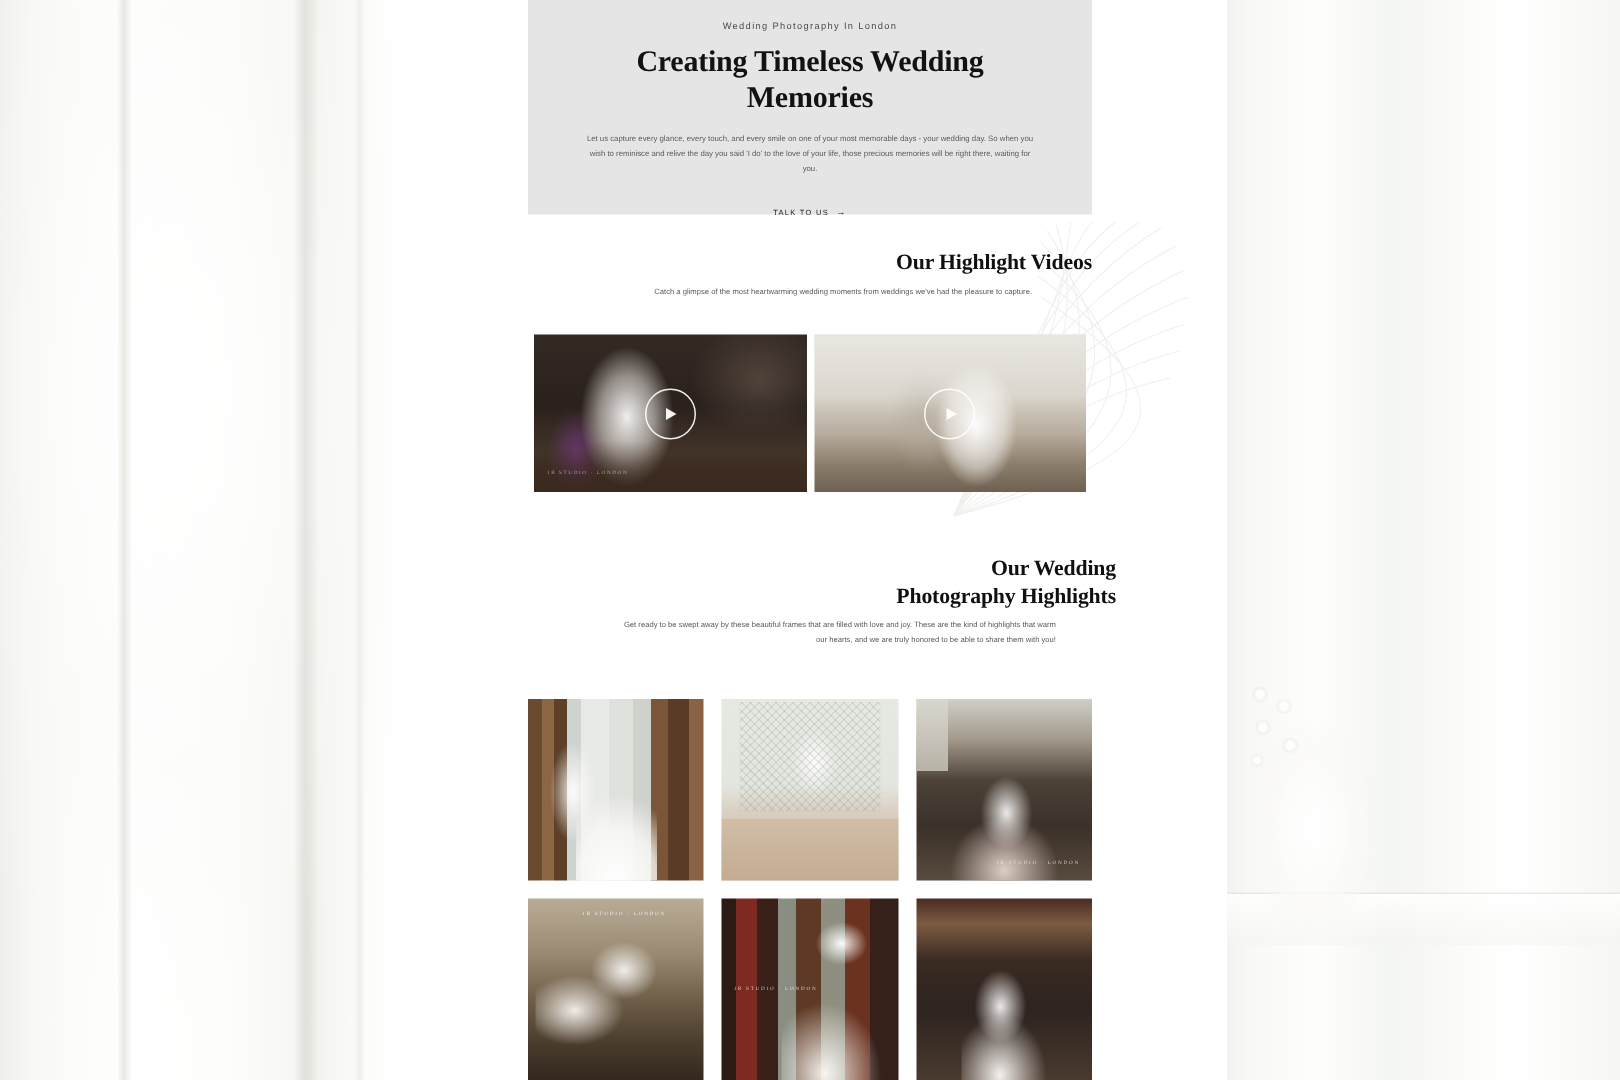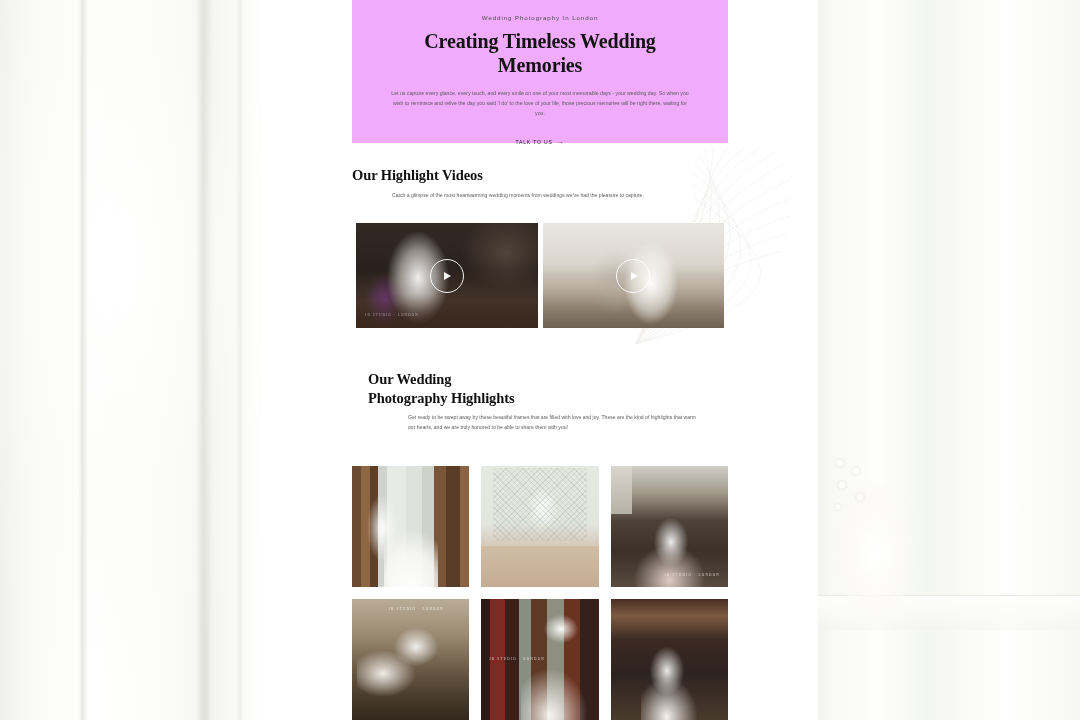"Creating Timeless Wedding Memories" .hero { background: #f0abfc -> #e5e5e5 }
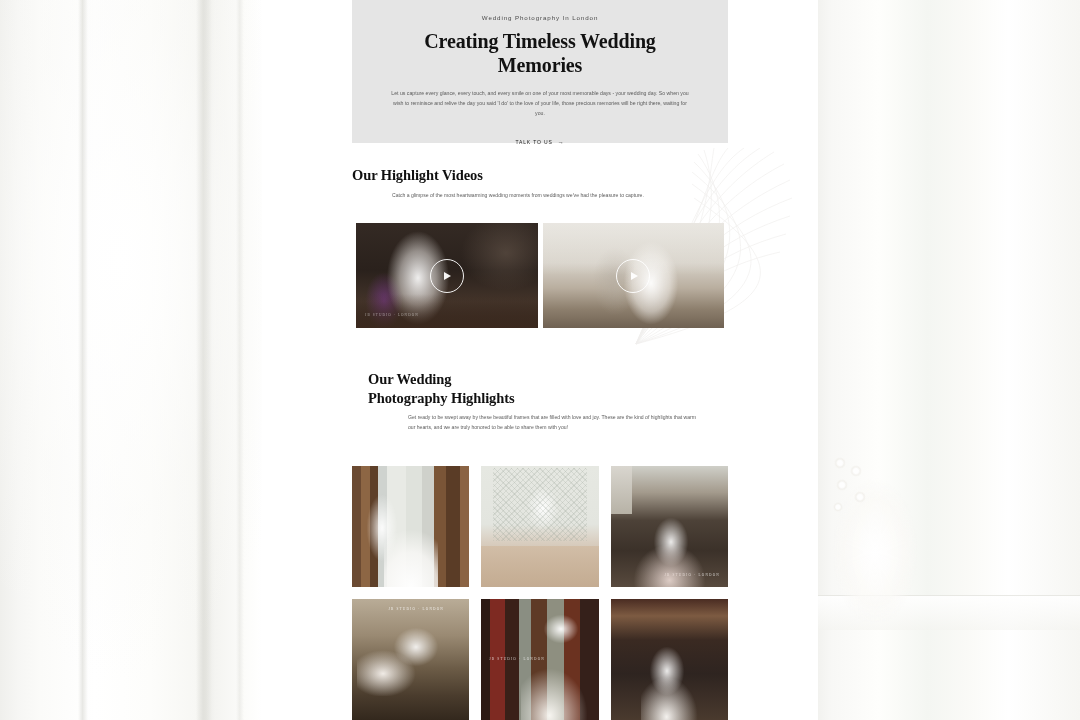"Our Highlight Videos" .section { text-align: left -> right }
